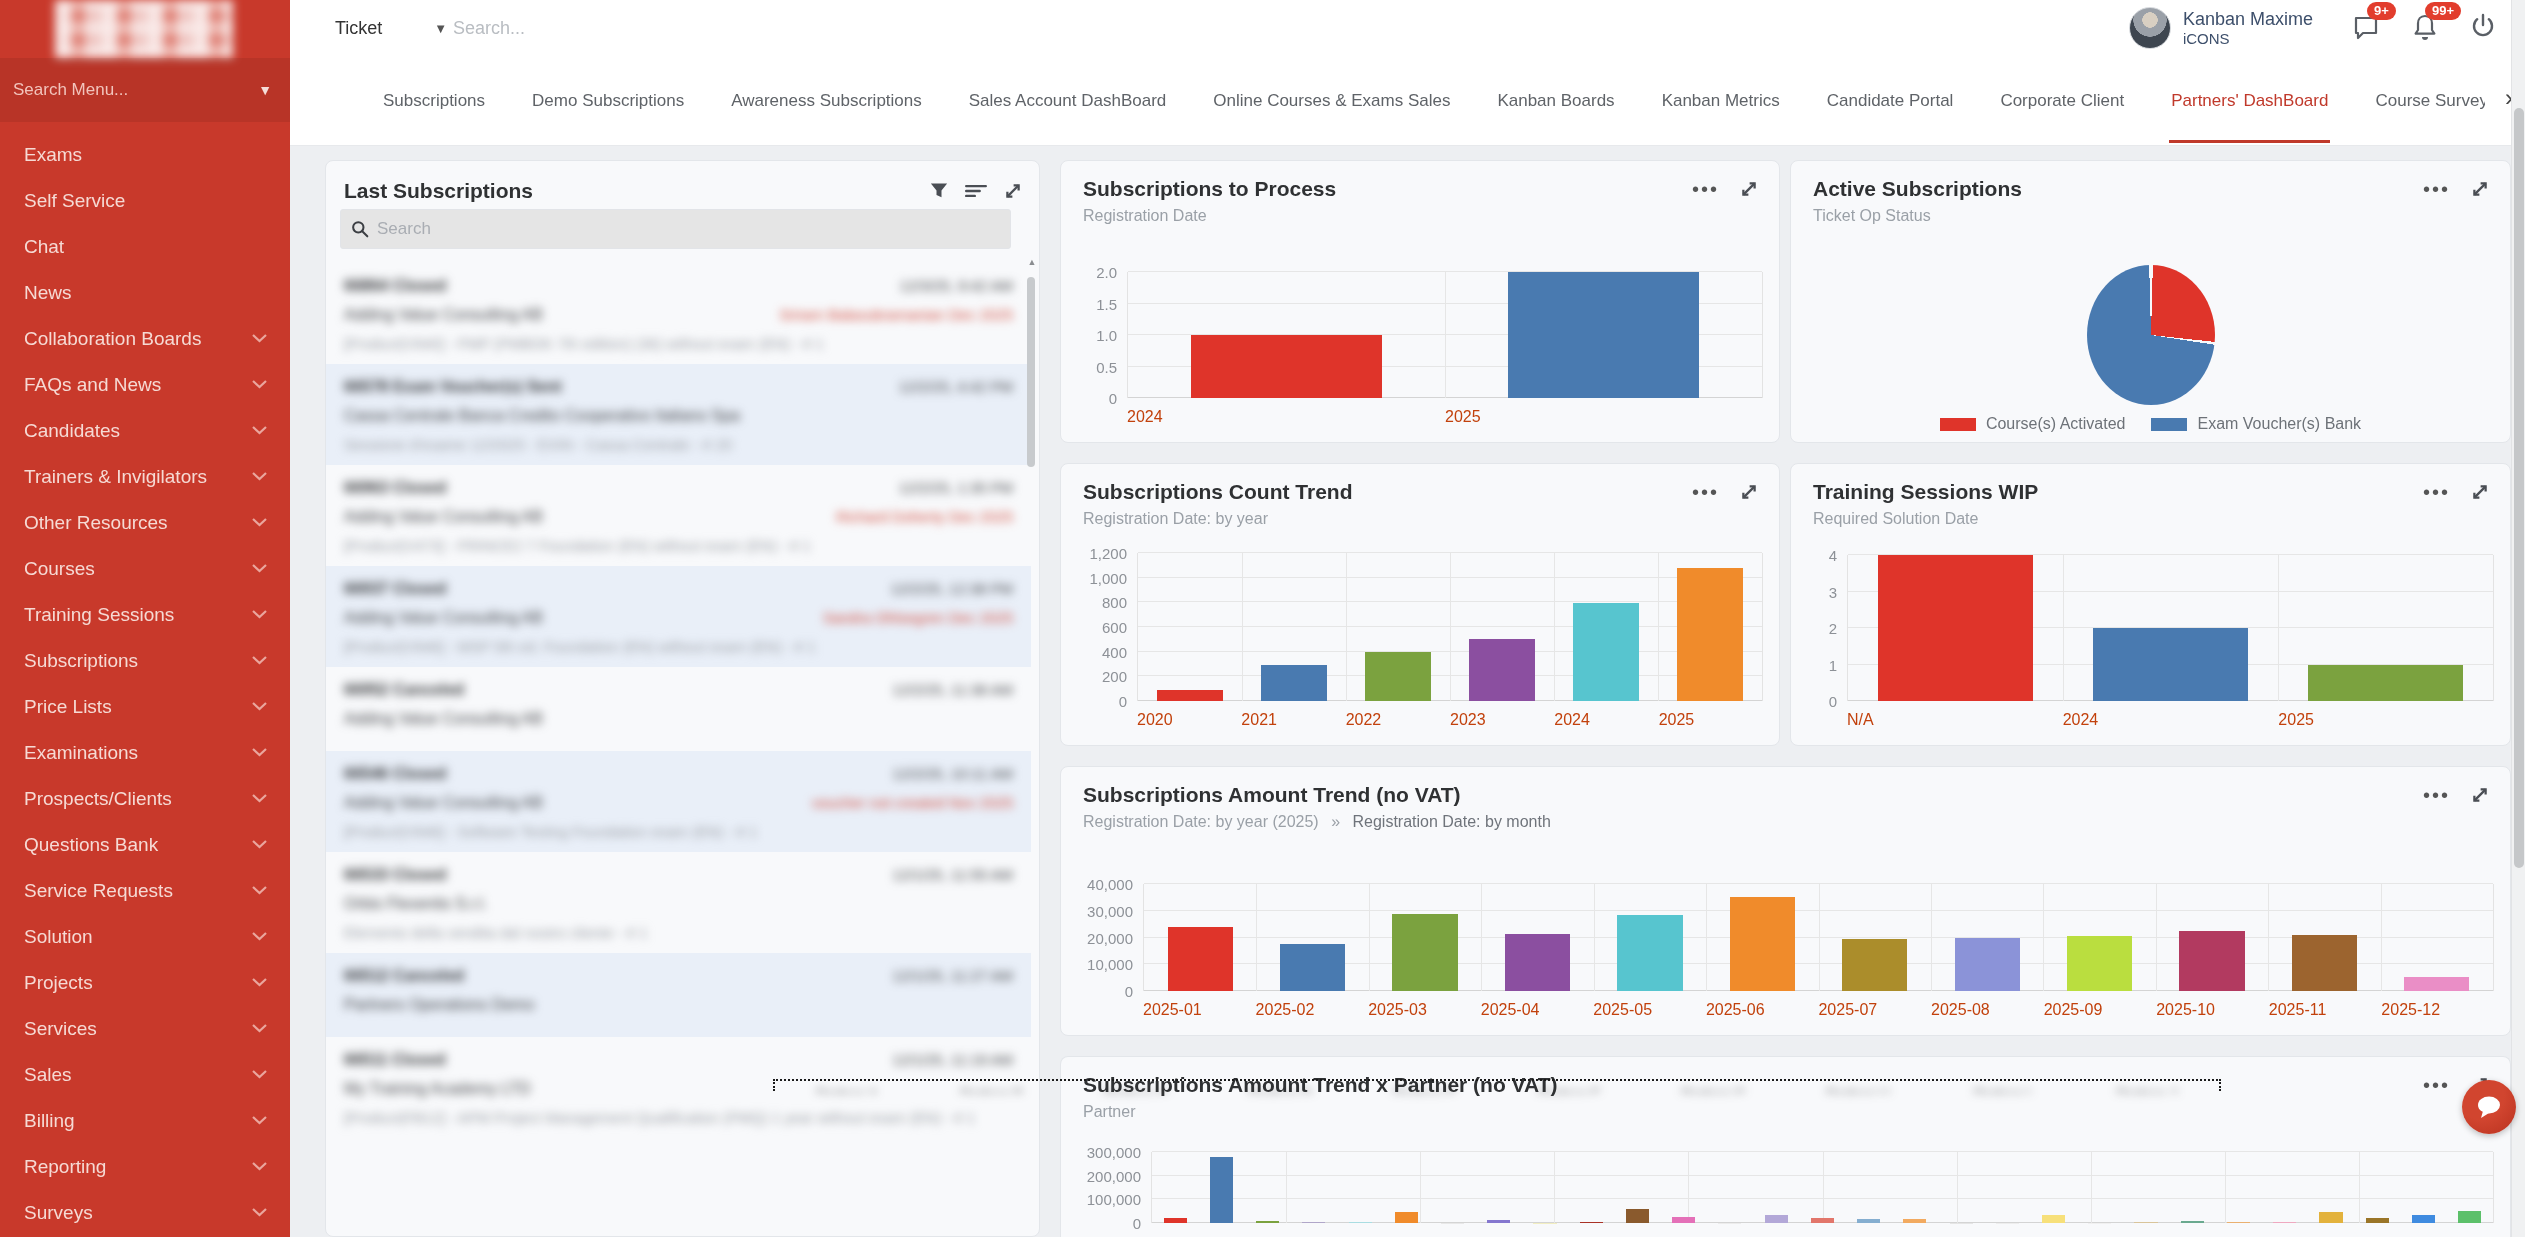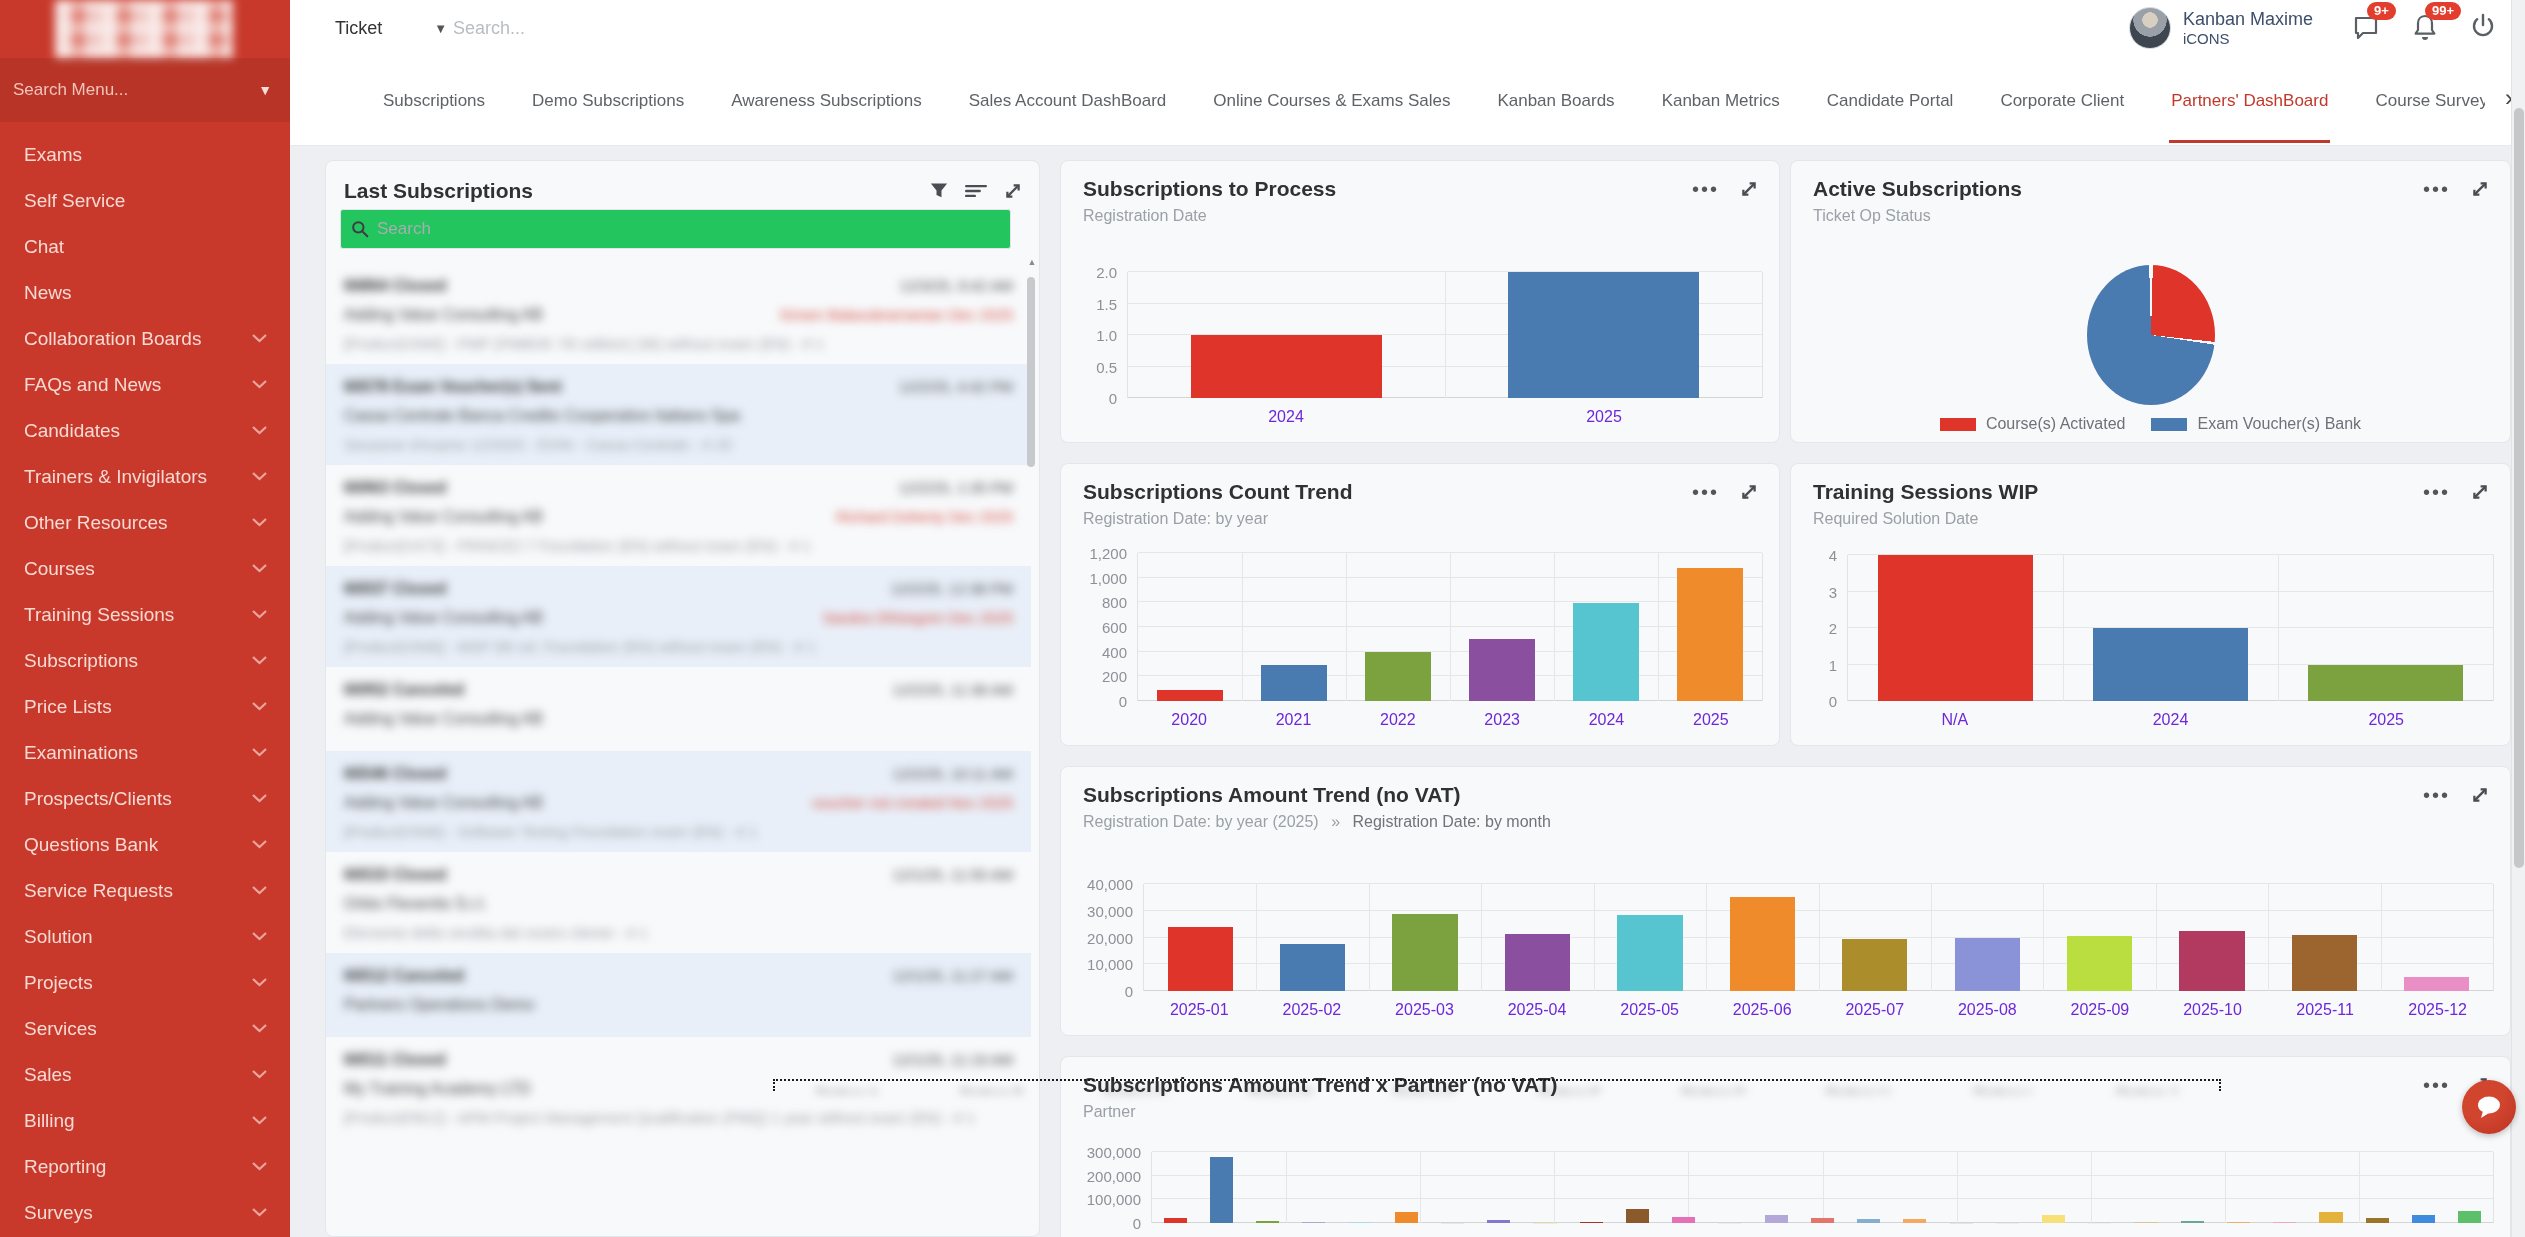"Search" #subs-search-box { background: #22c55e -> #e5e5e5 }
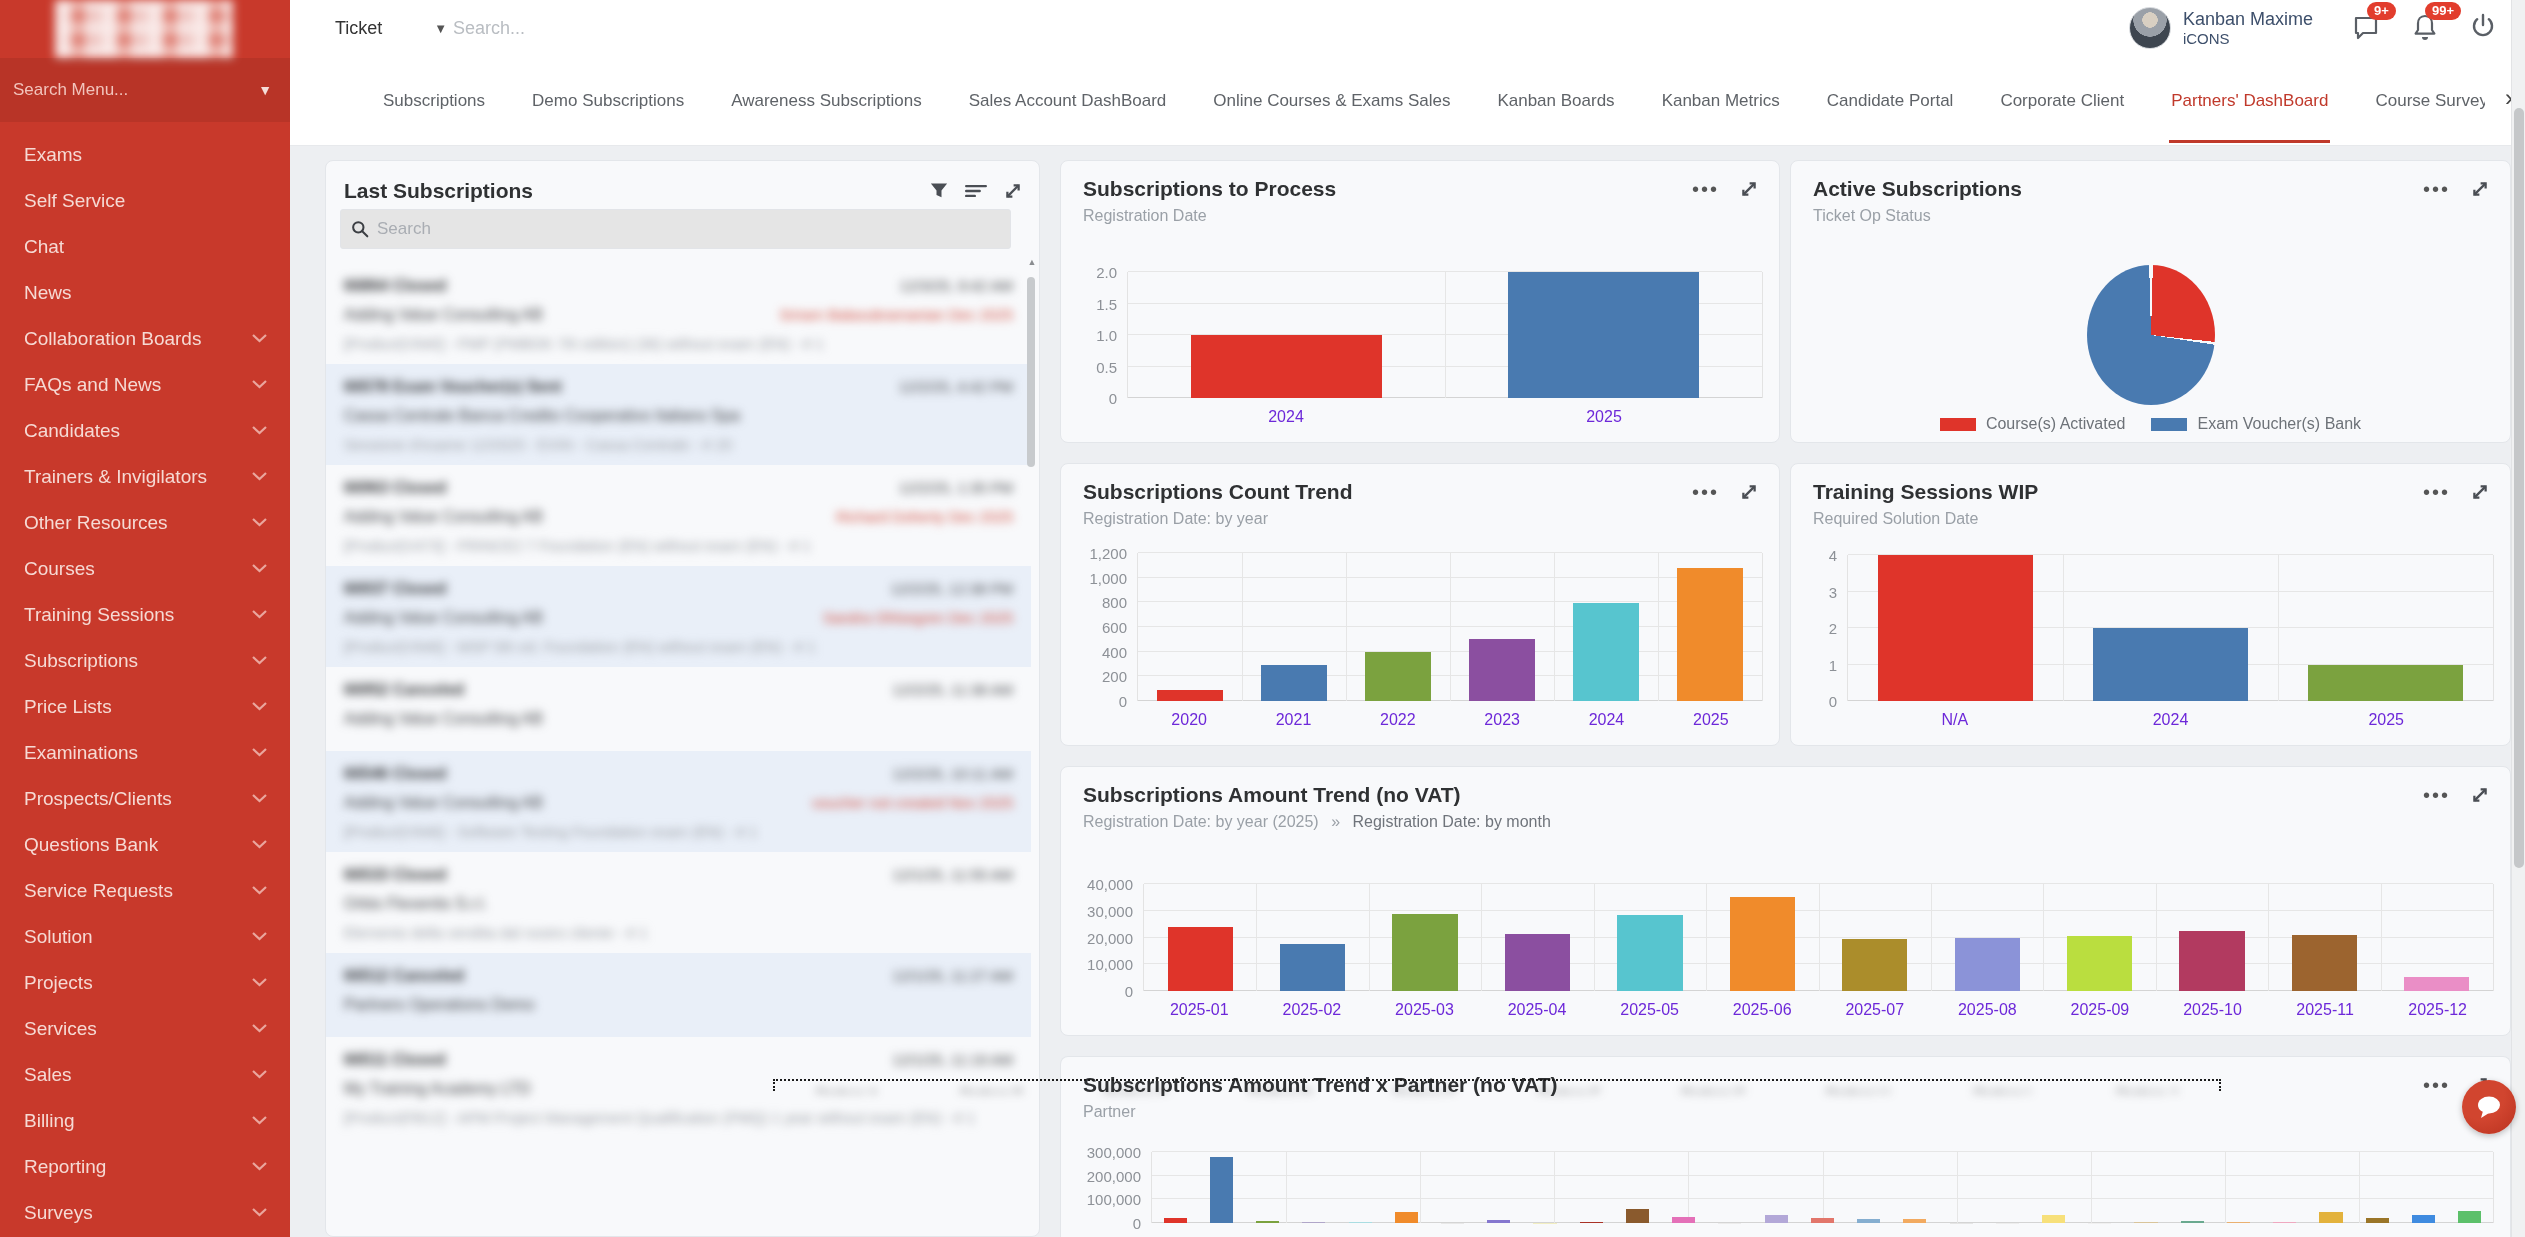"2024" .xlab { color: #6d28d9 -> #c2410c; text-align: center -> left }
